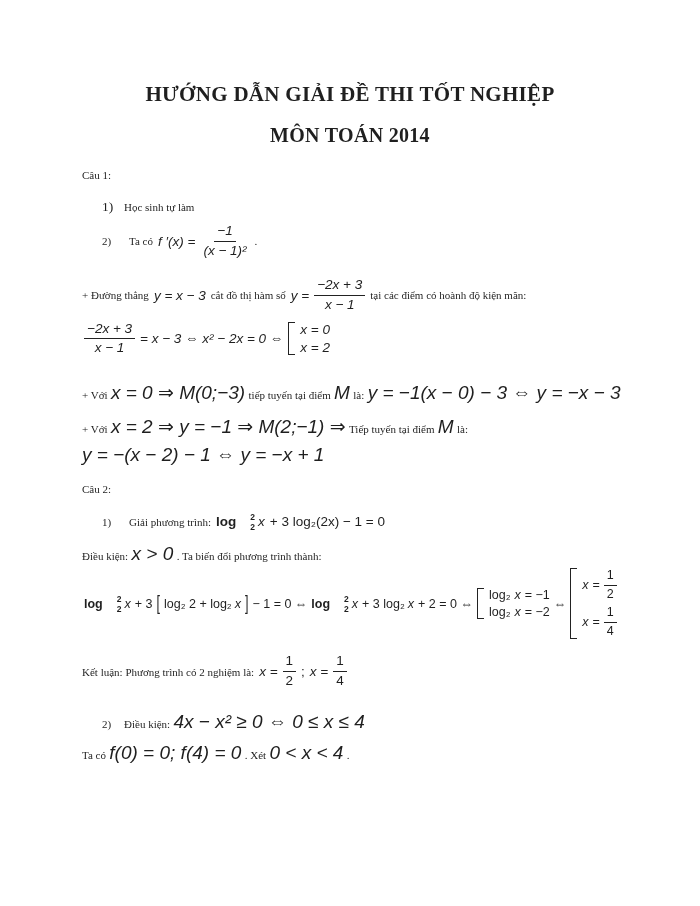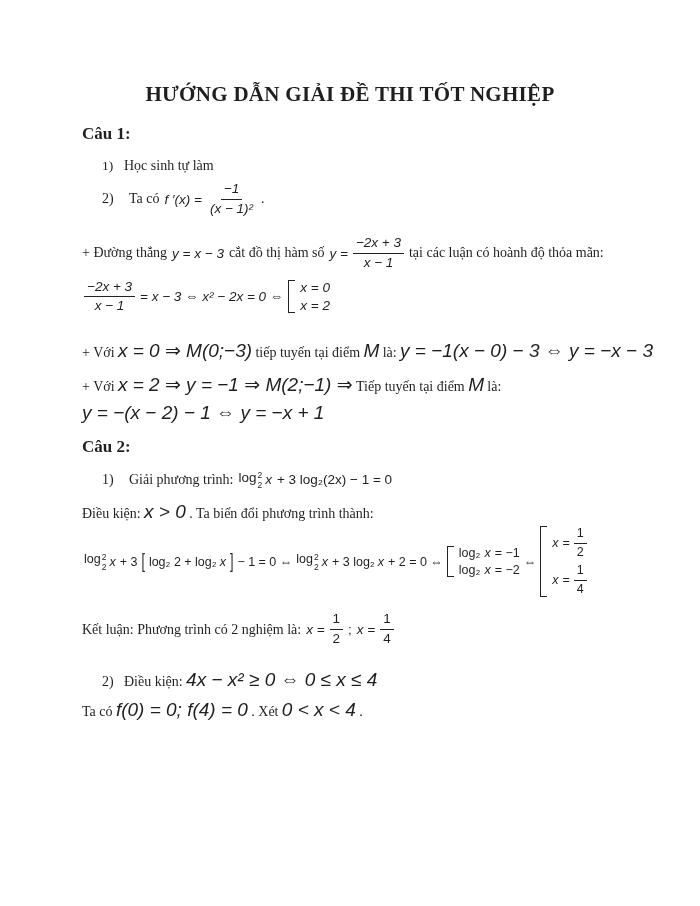"MÔN TOÁN 2014" h2.subtitle { html: none -> <h2>MÔN TOÁN 2014</h2> }
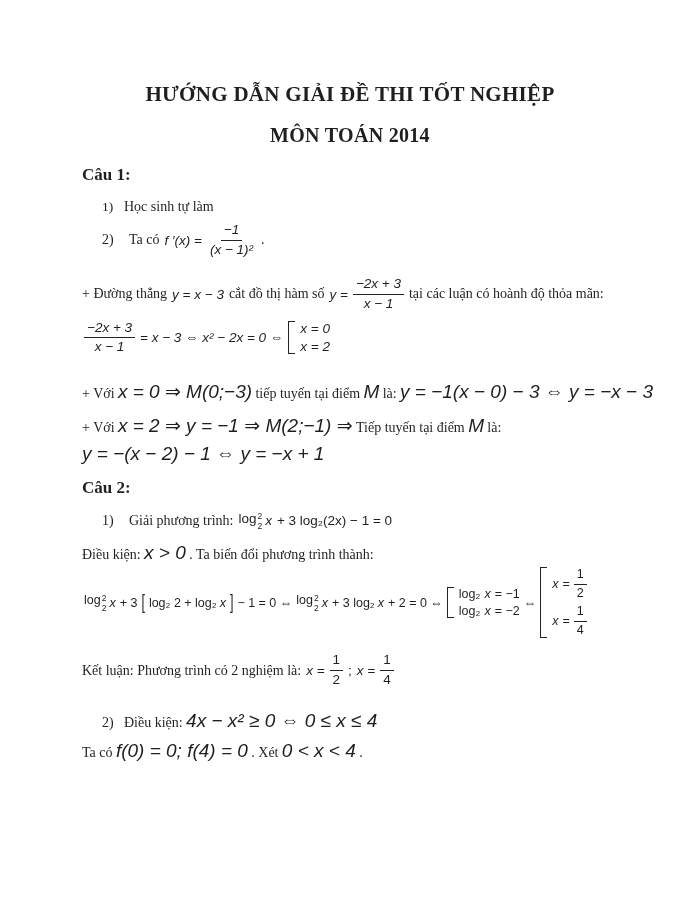"Câu 1:" .sect { font-size: 17px -> 11px; font-weight: bold -> normal }
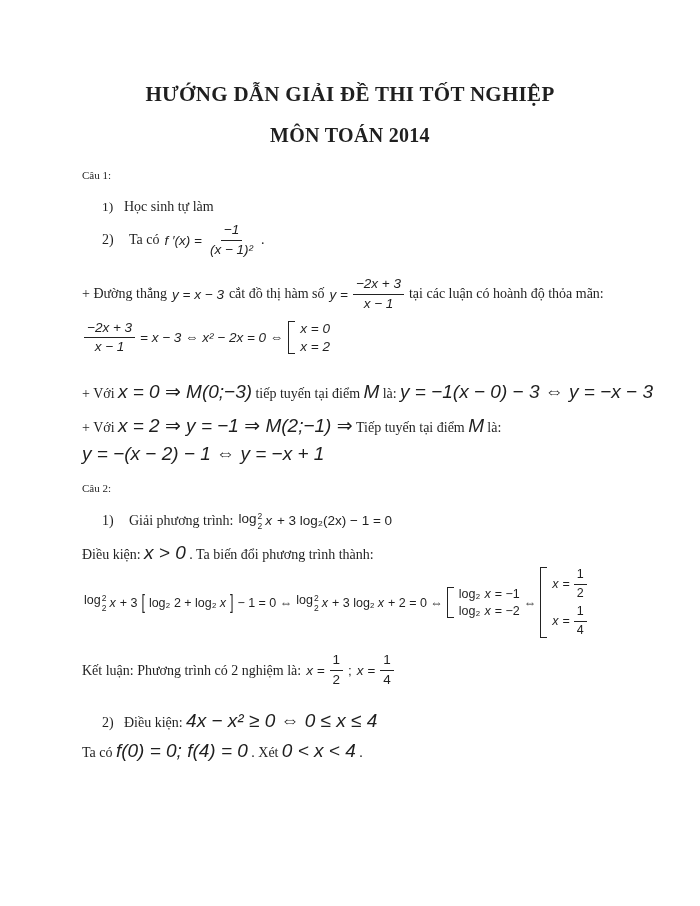"Học sinh tự làm" .t { font-size: 14px -> 11px }
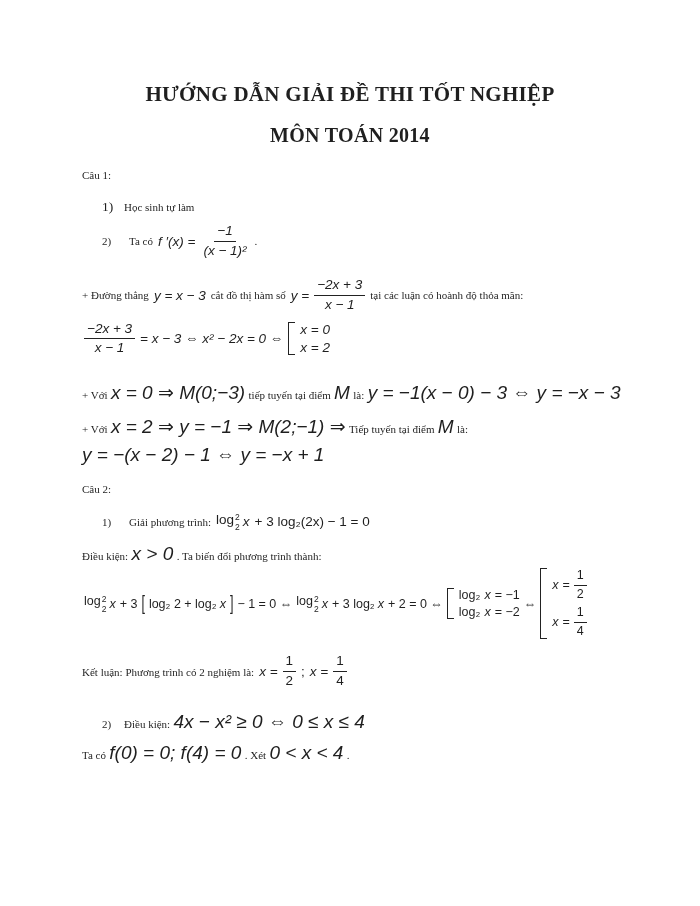"tại các luận có hoành" span.t { text: luận có hoành độ thỏa -> điểm có hoành độ kiện }
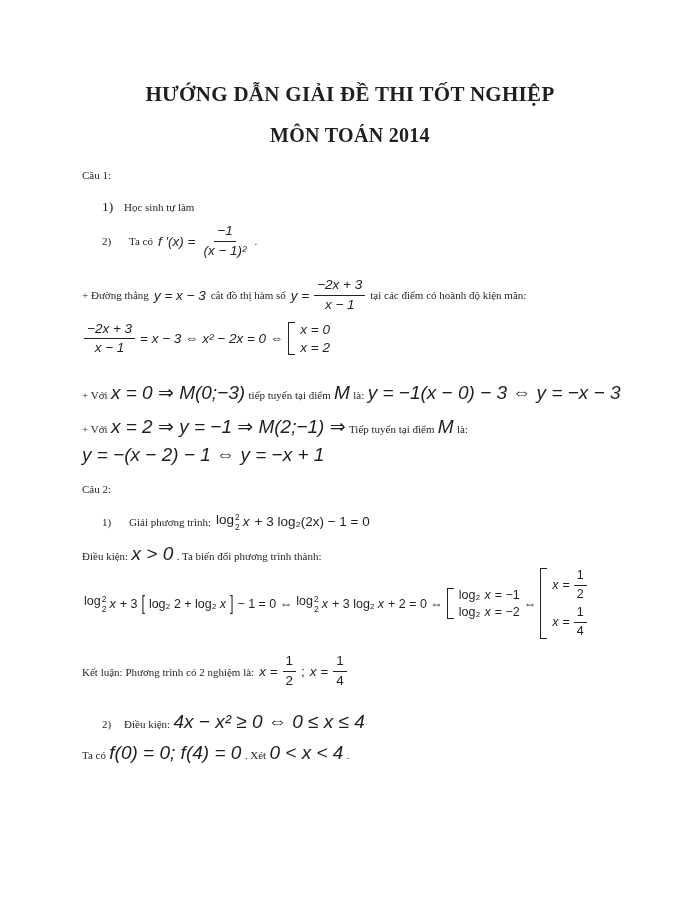"log" .lg { align-items: none -> center; font-weight: none -> bold; gap: 1px -> 14px }
